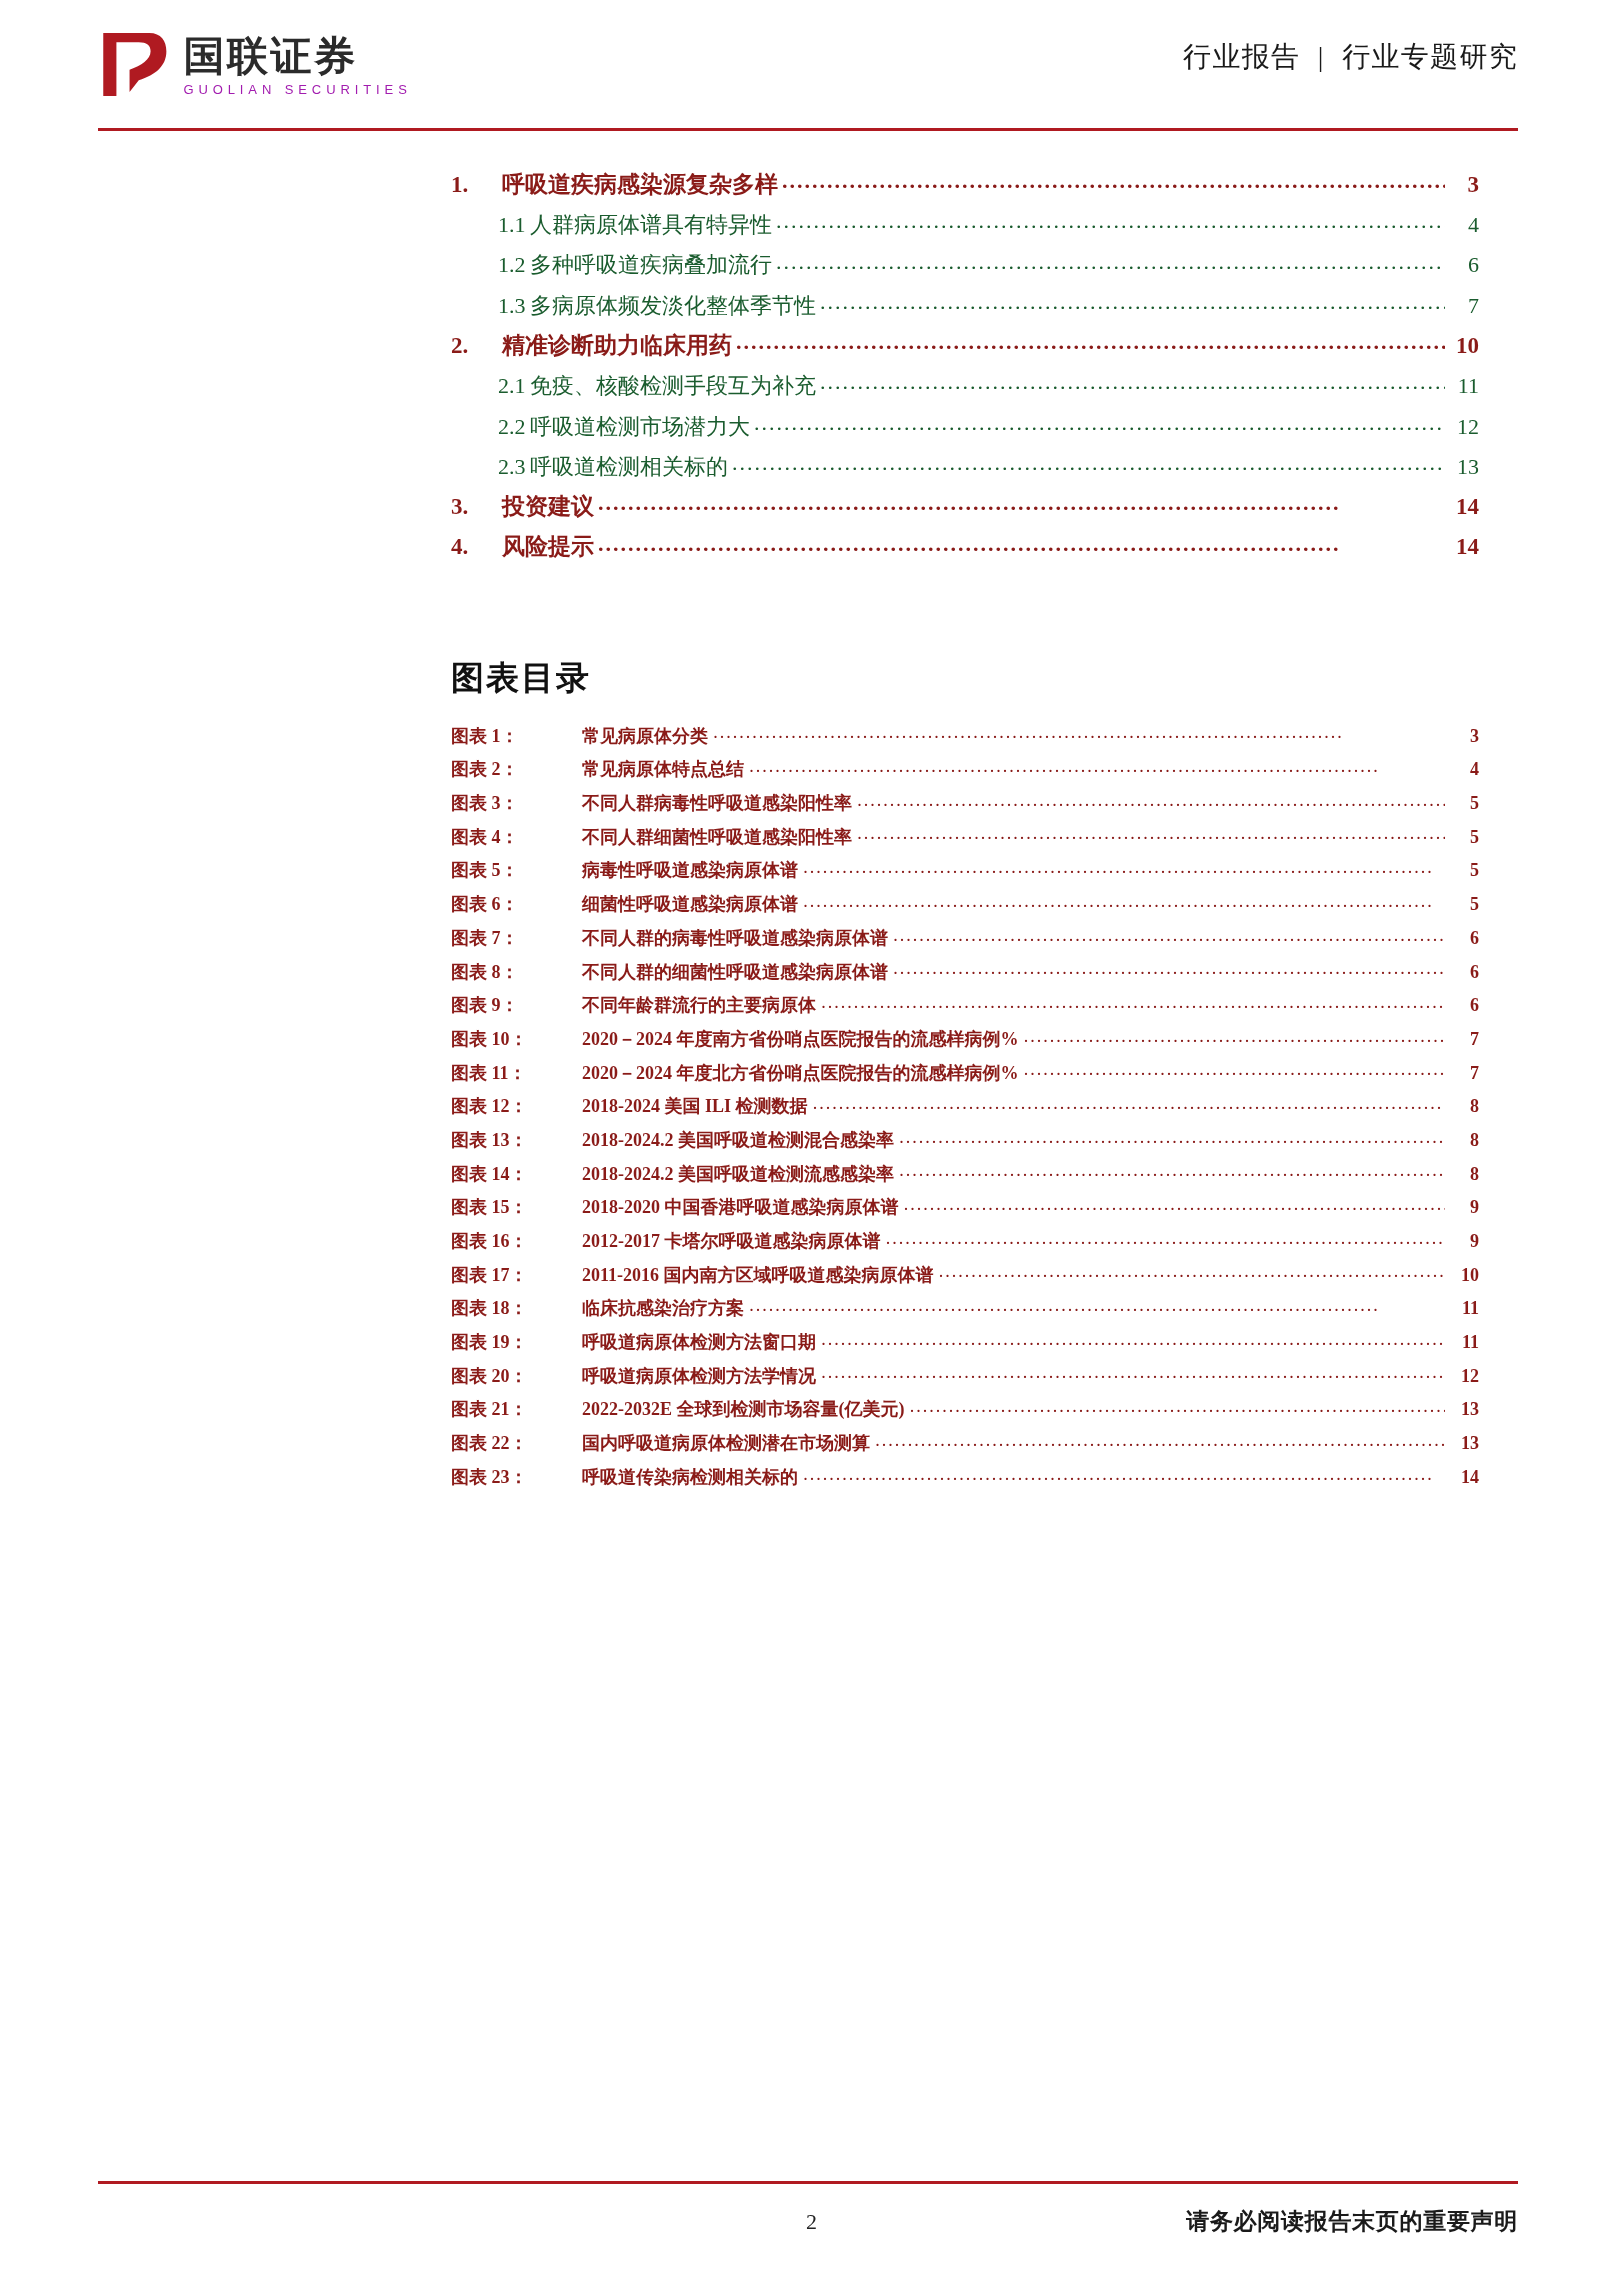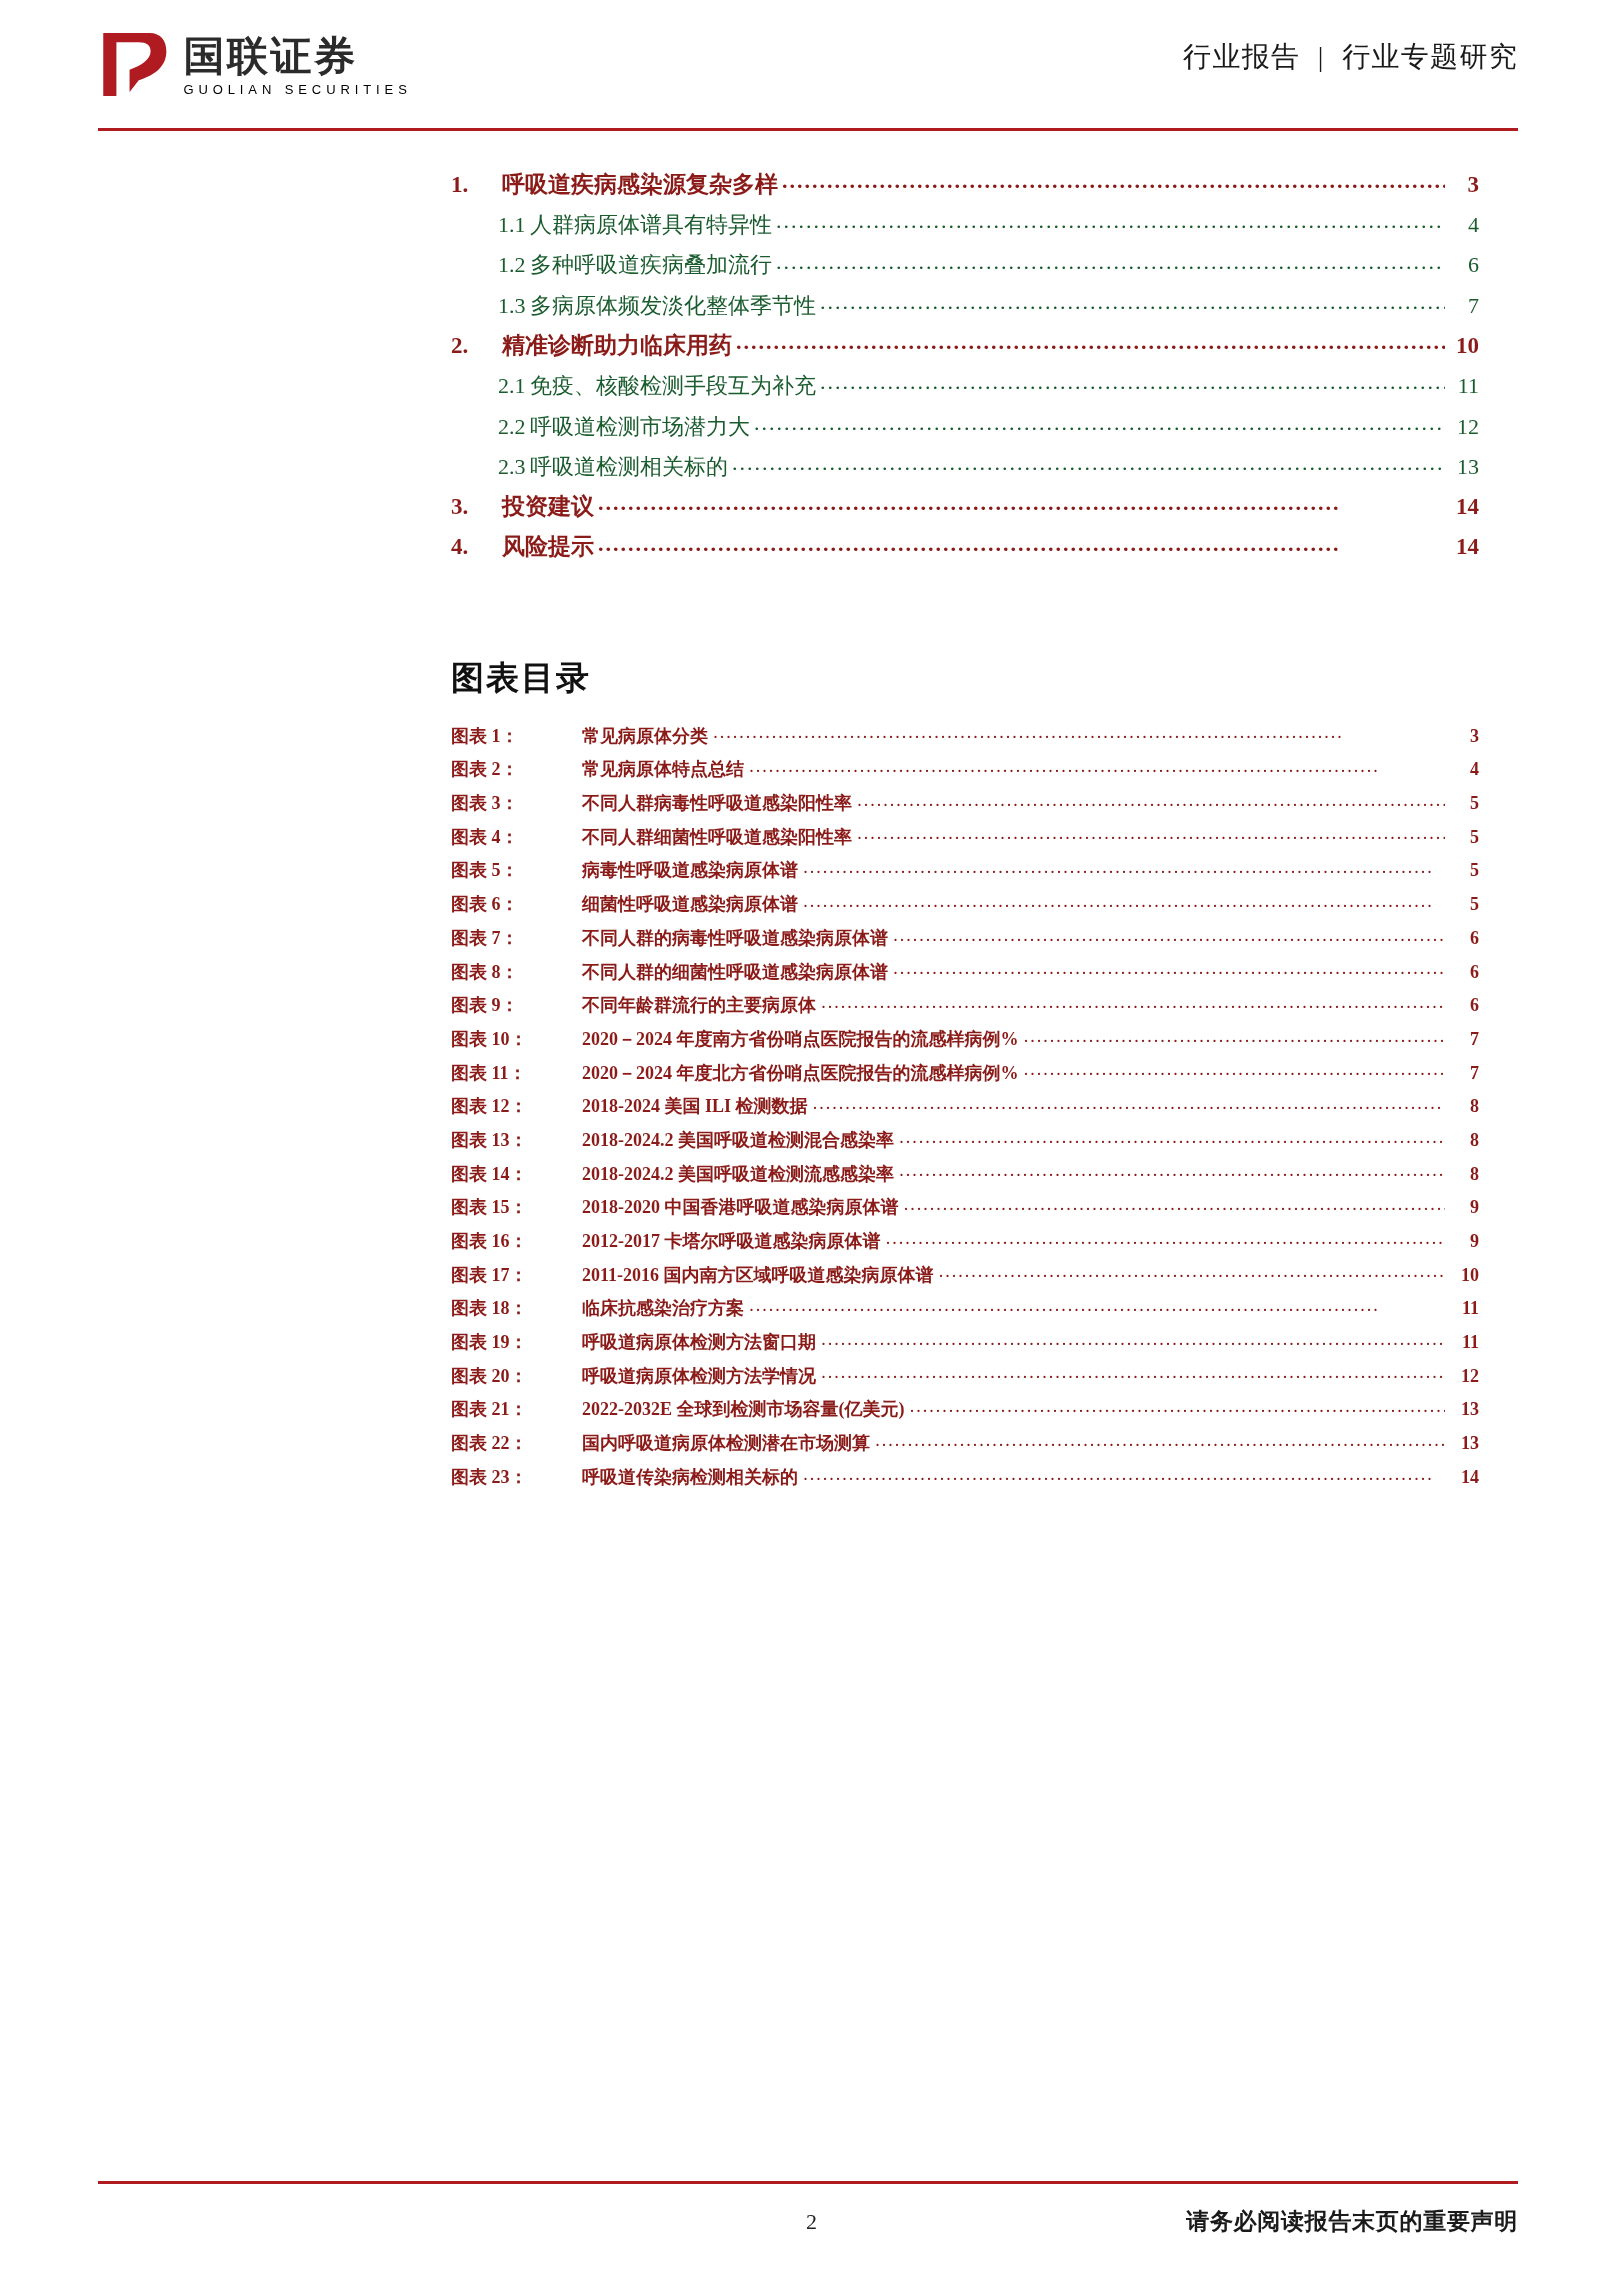"GUOLIAN SECURITIES" .logo-en { color: #000000 -> #a21caf }
